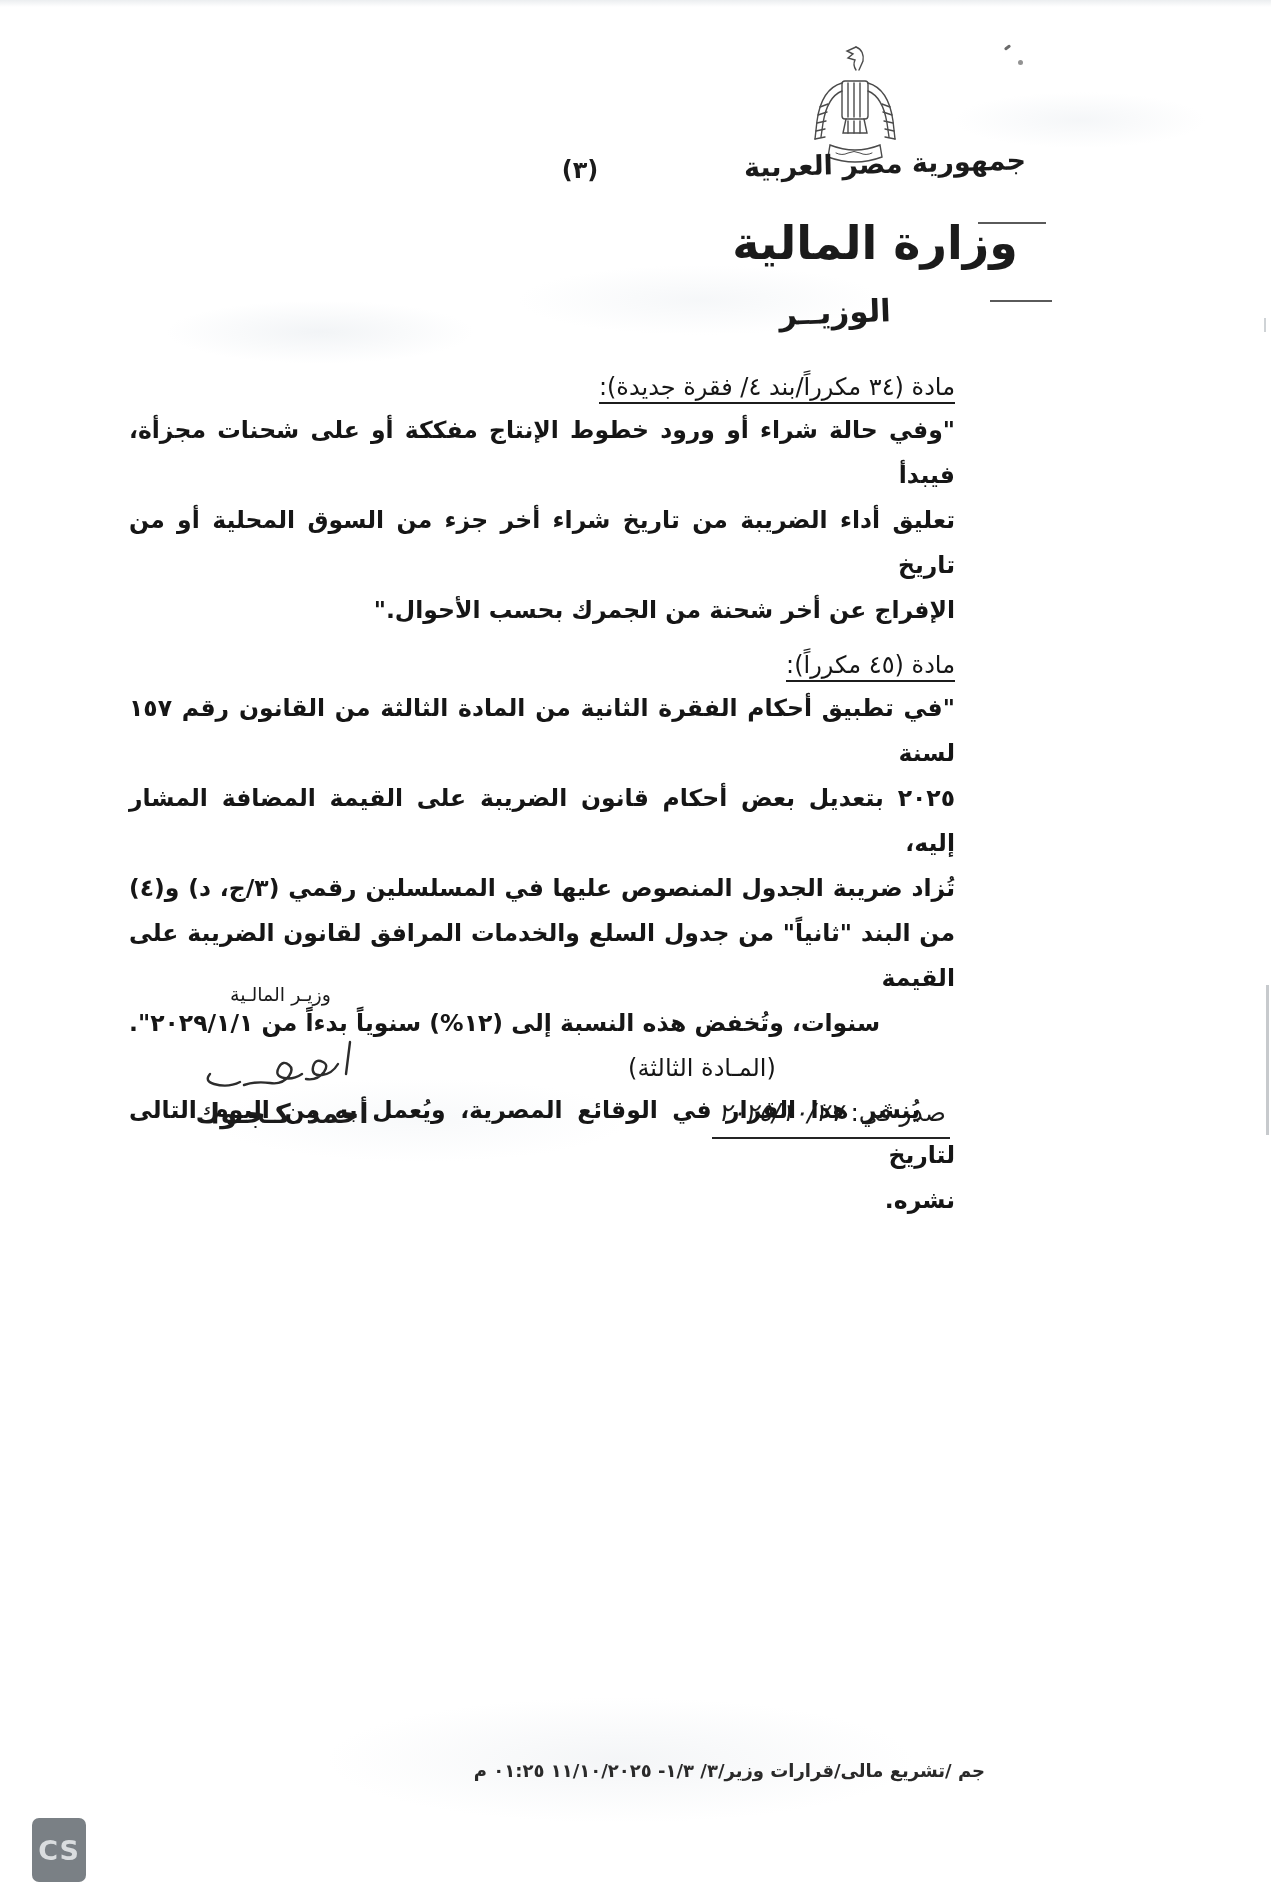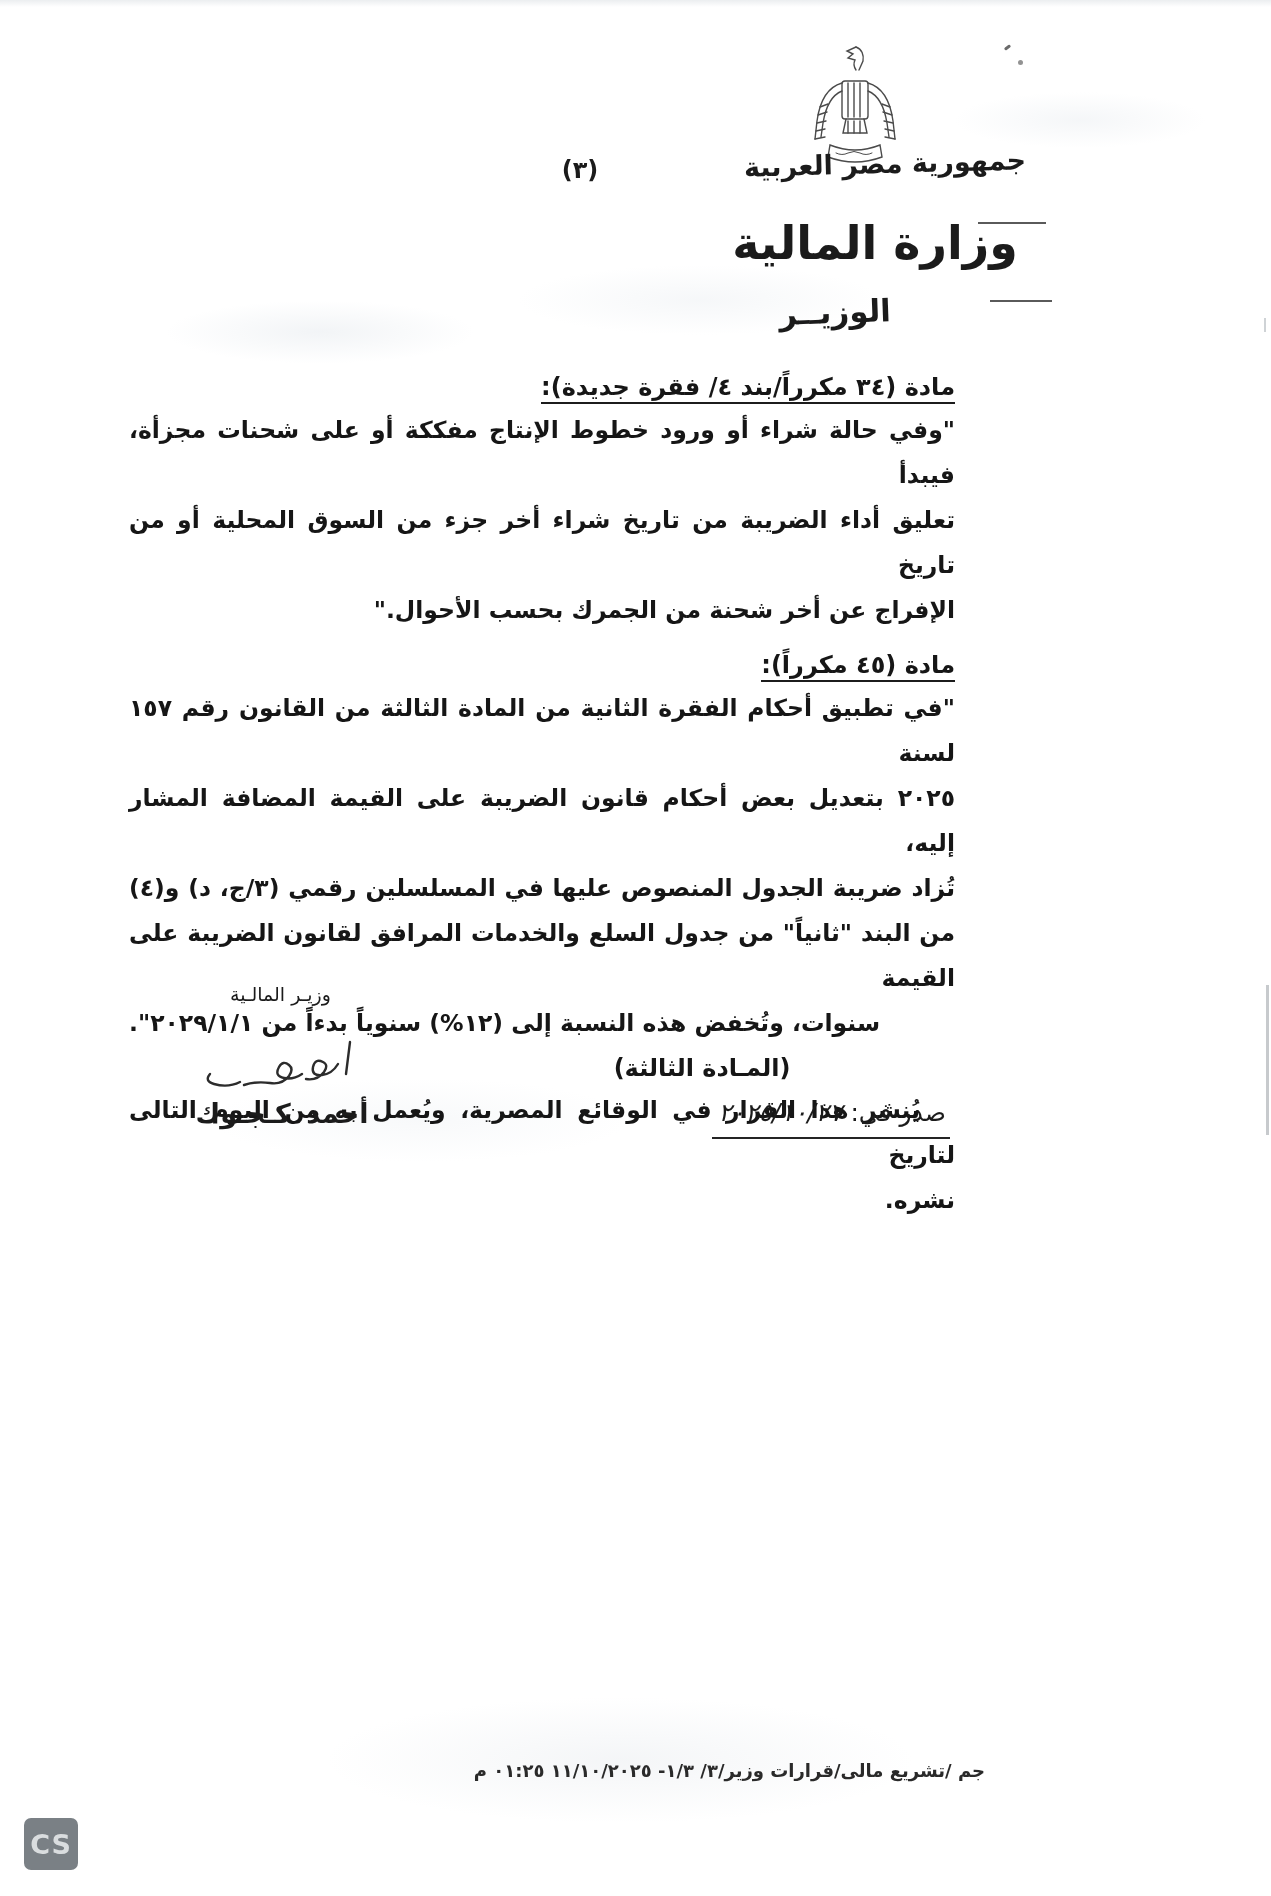"مادة (٣٤ مكرراً/بند ٤/ فقرة" .art-h { font-weight: 700 -> 400 }
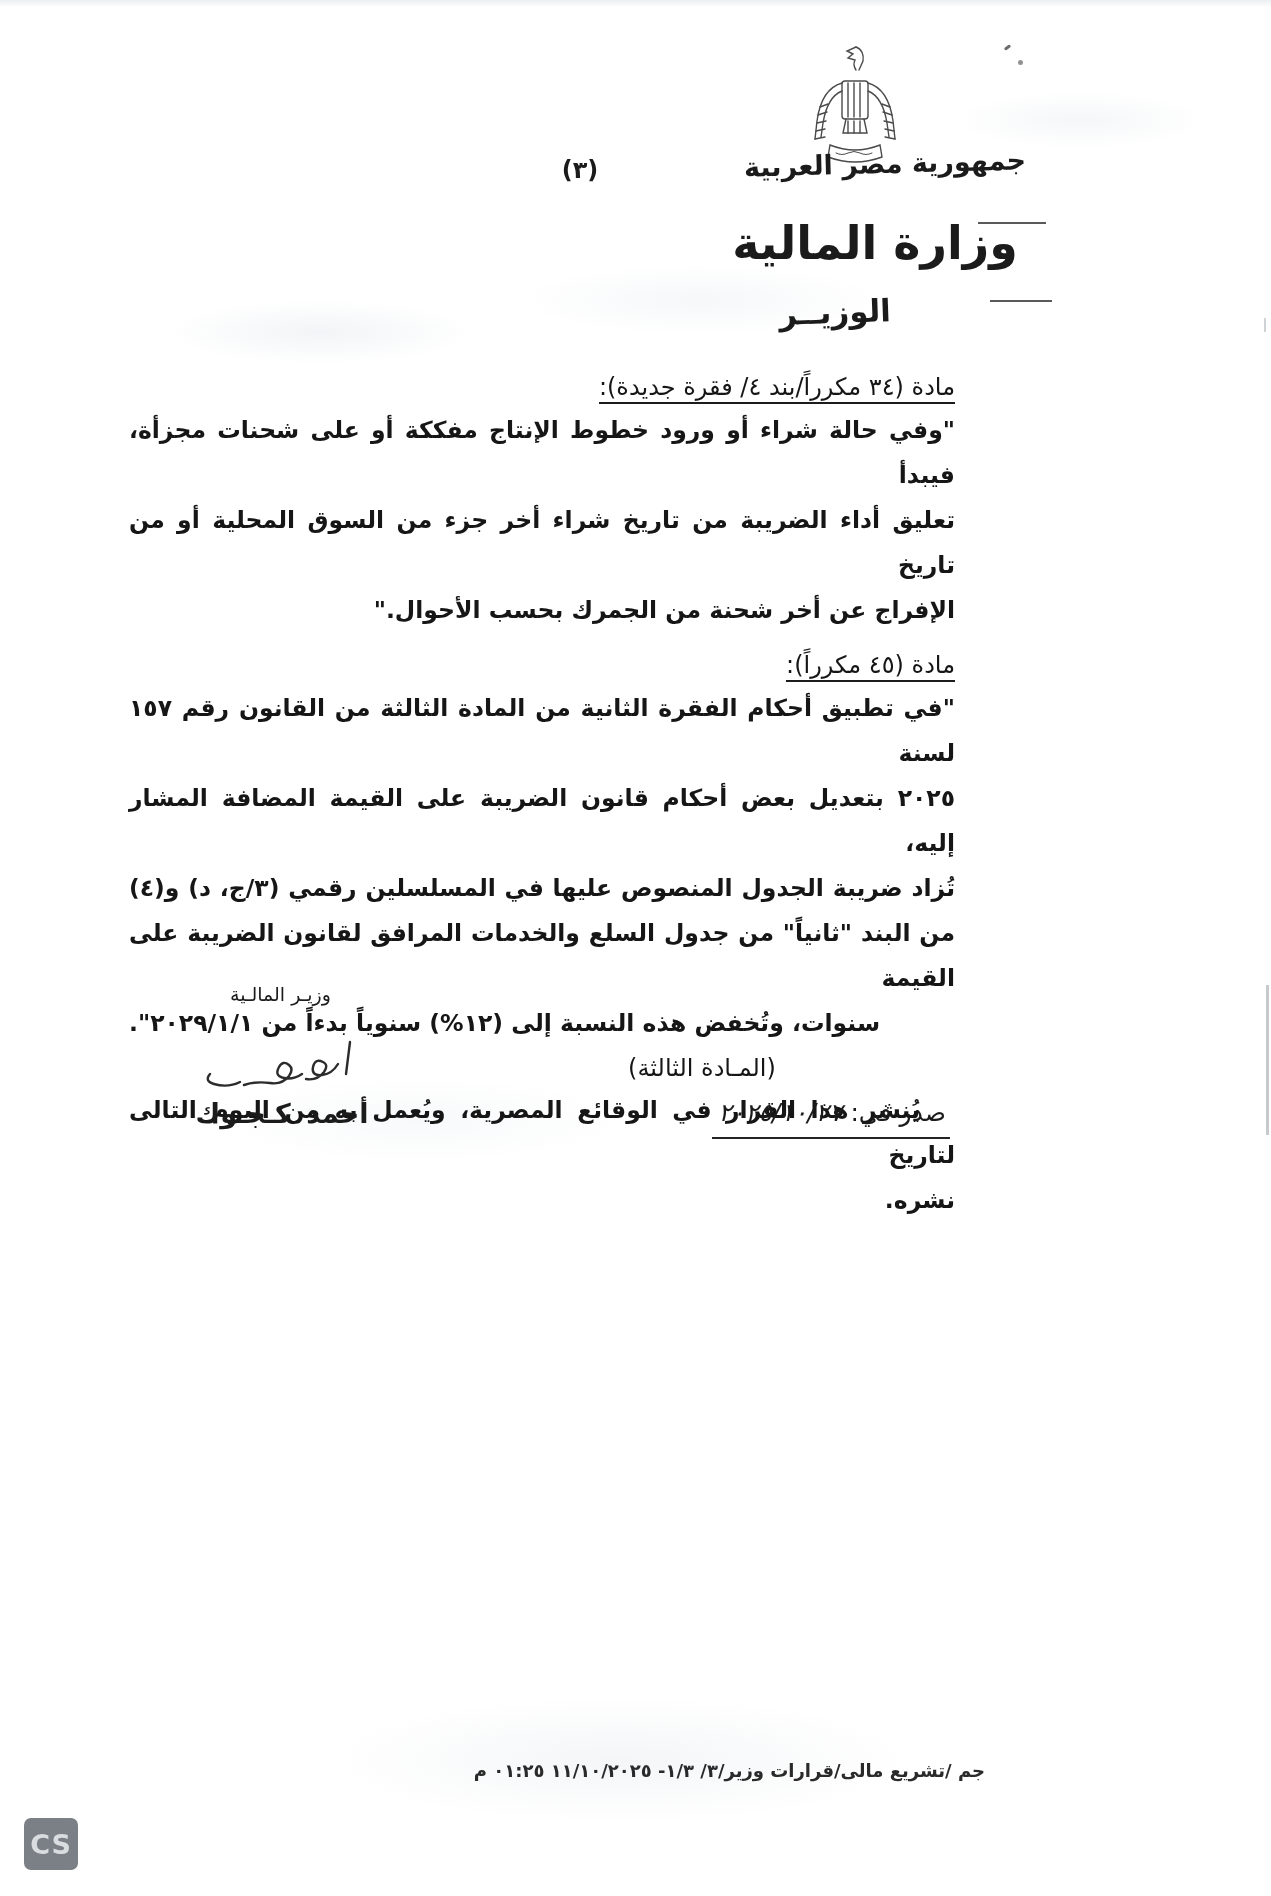"CS" .cs-badge { height: 52px -> 64px; left: 24px -> 32px }
